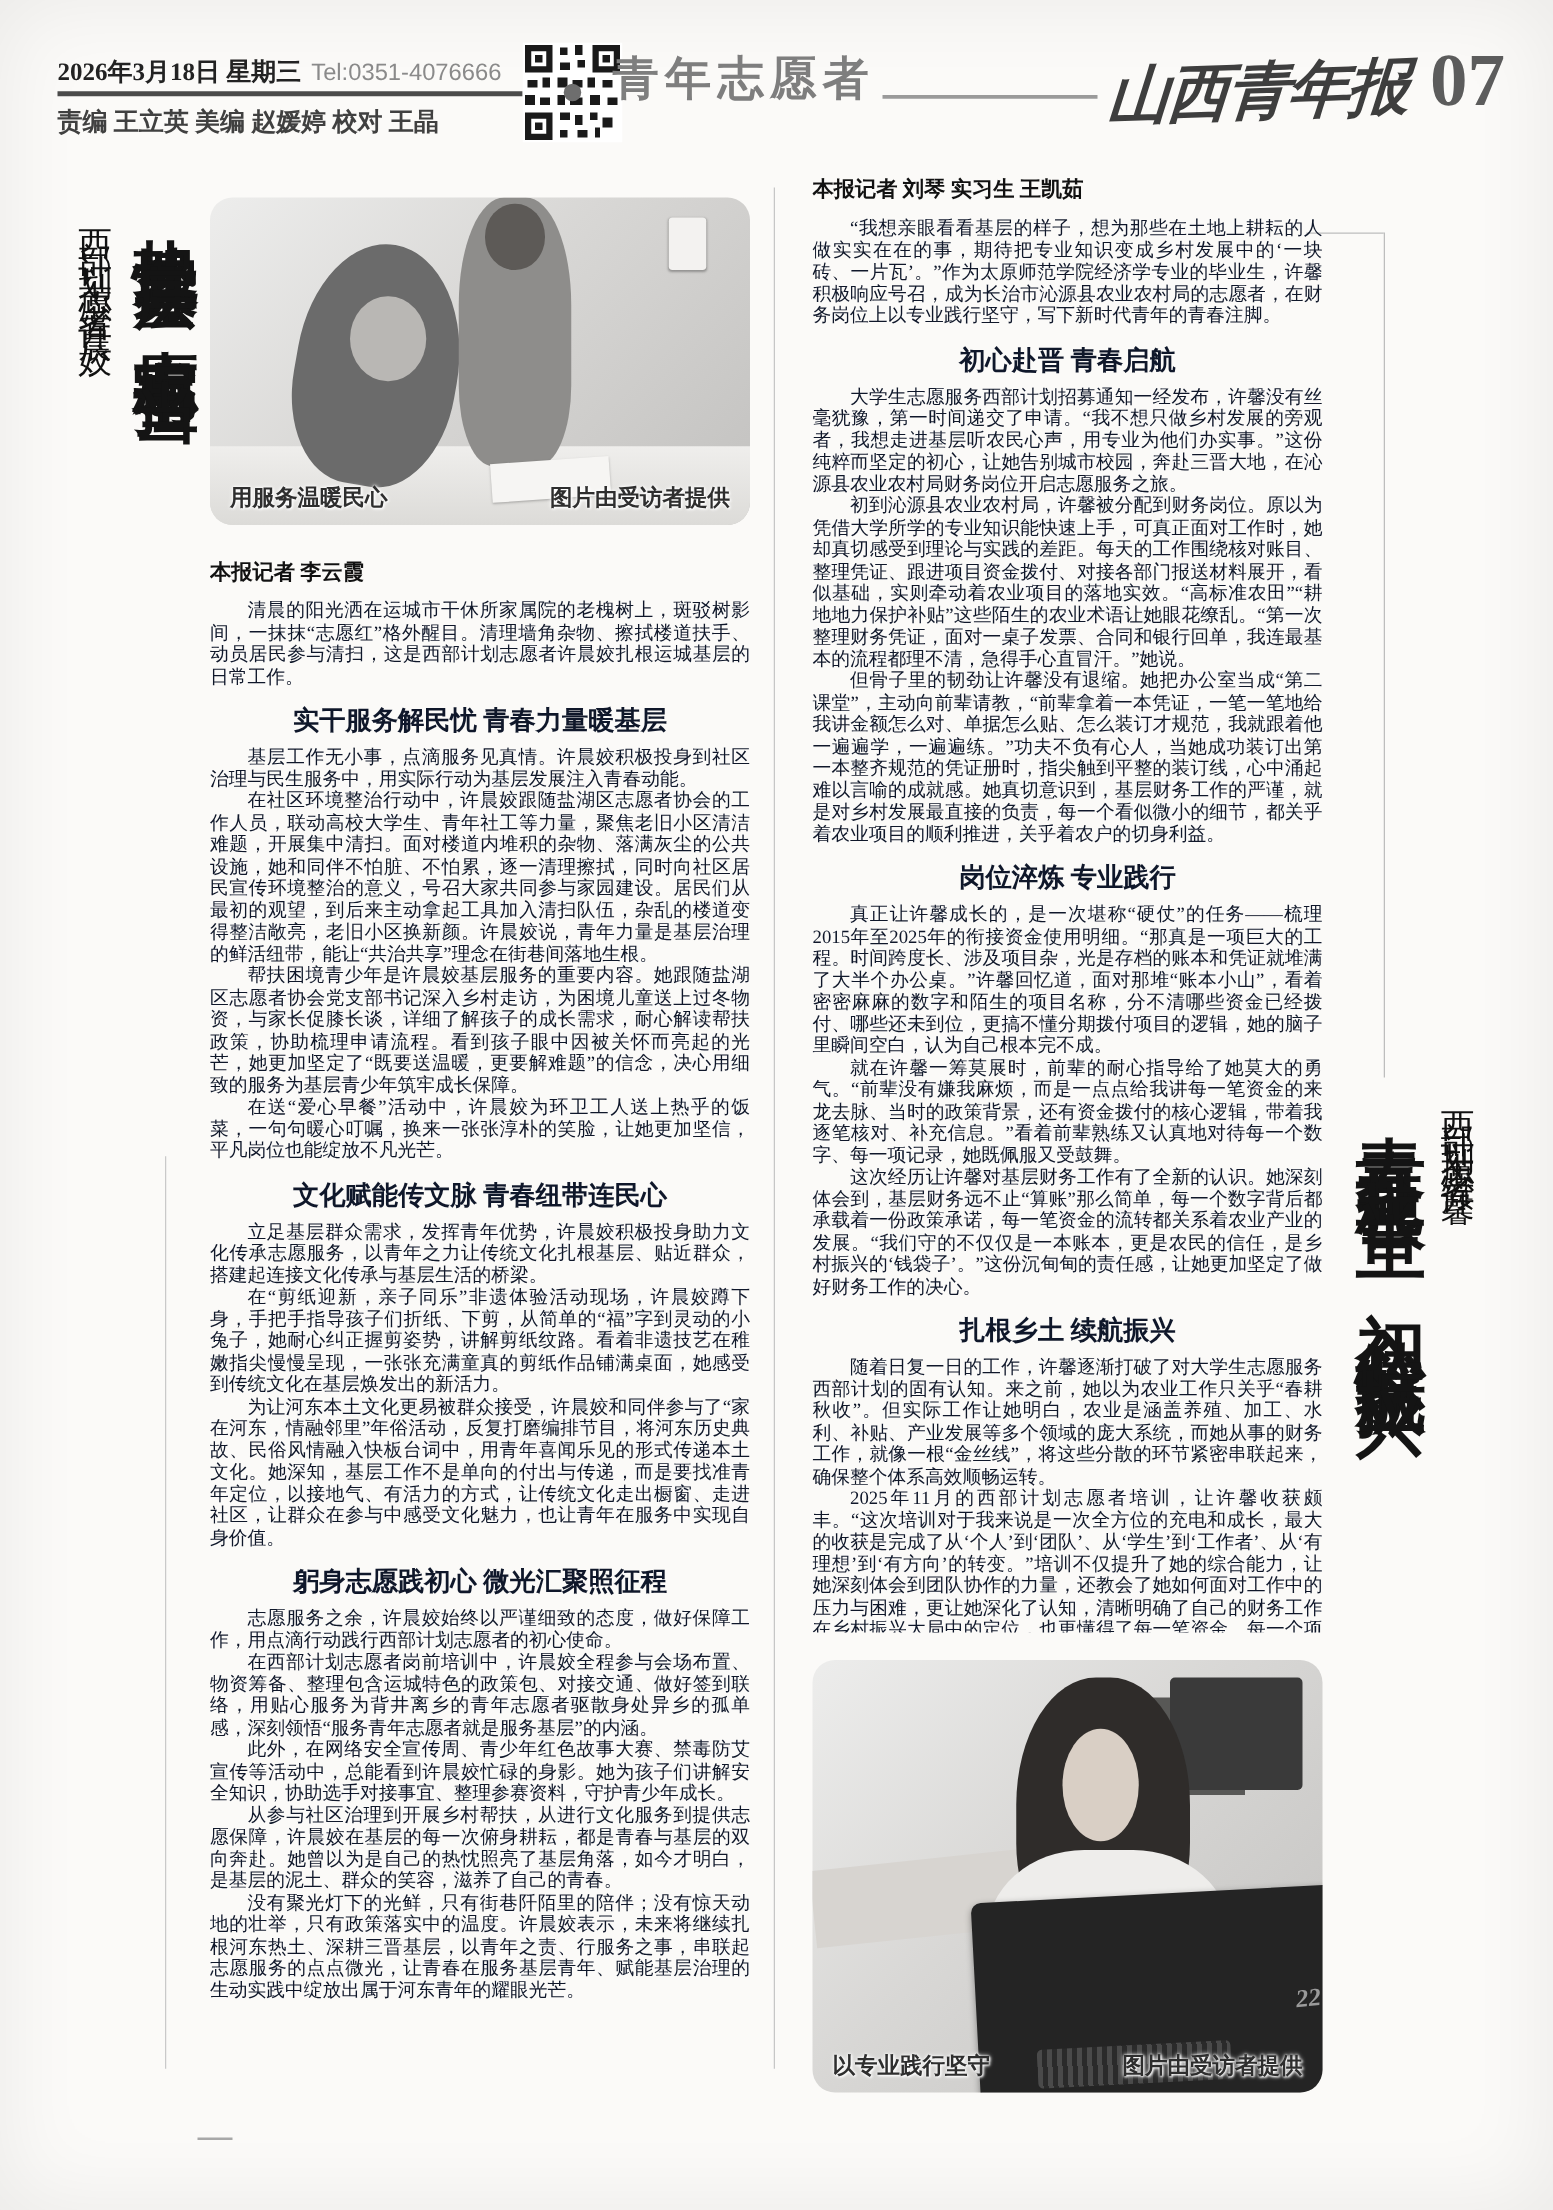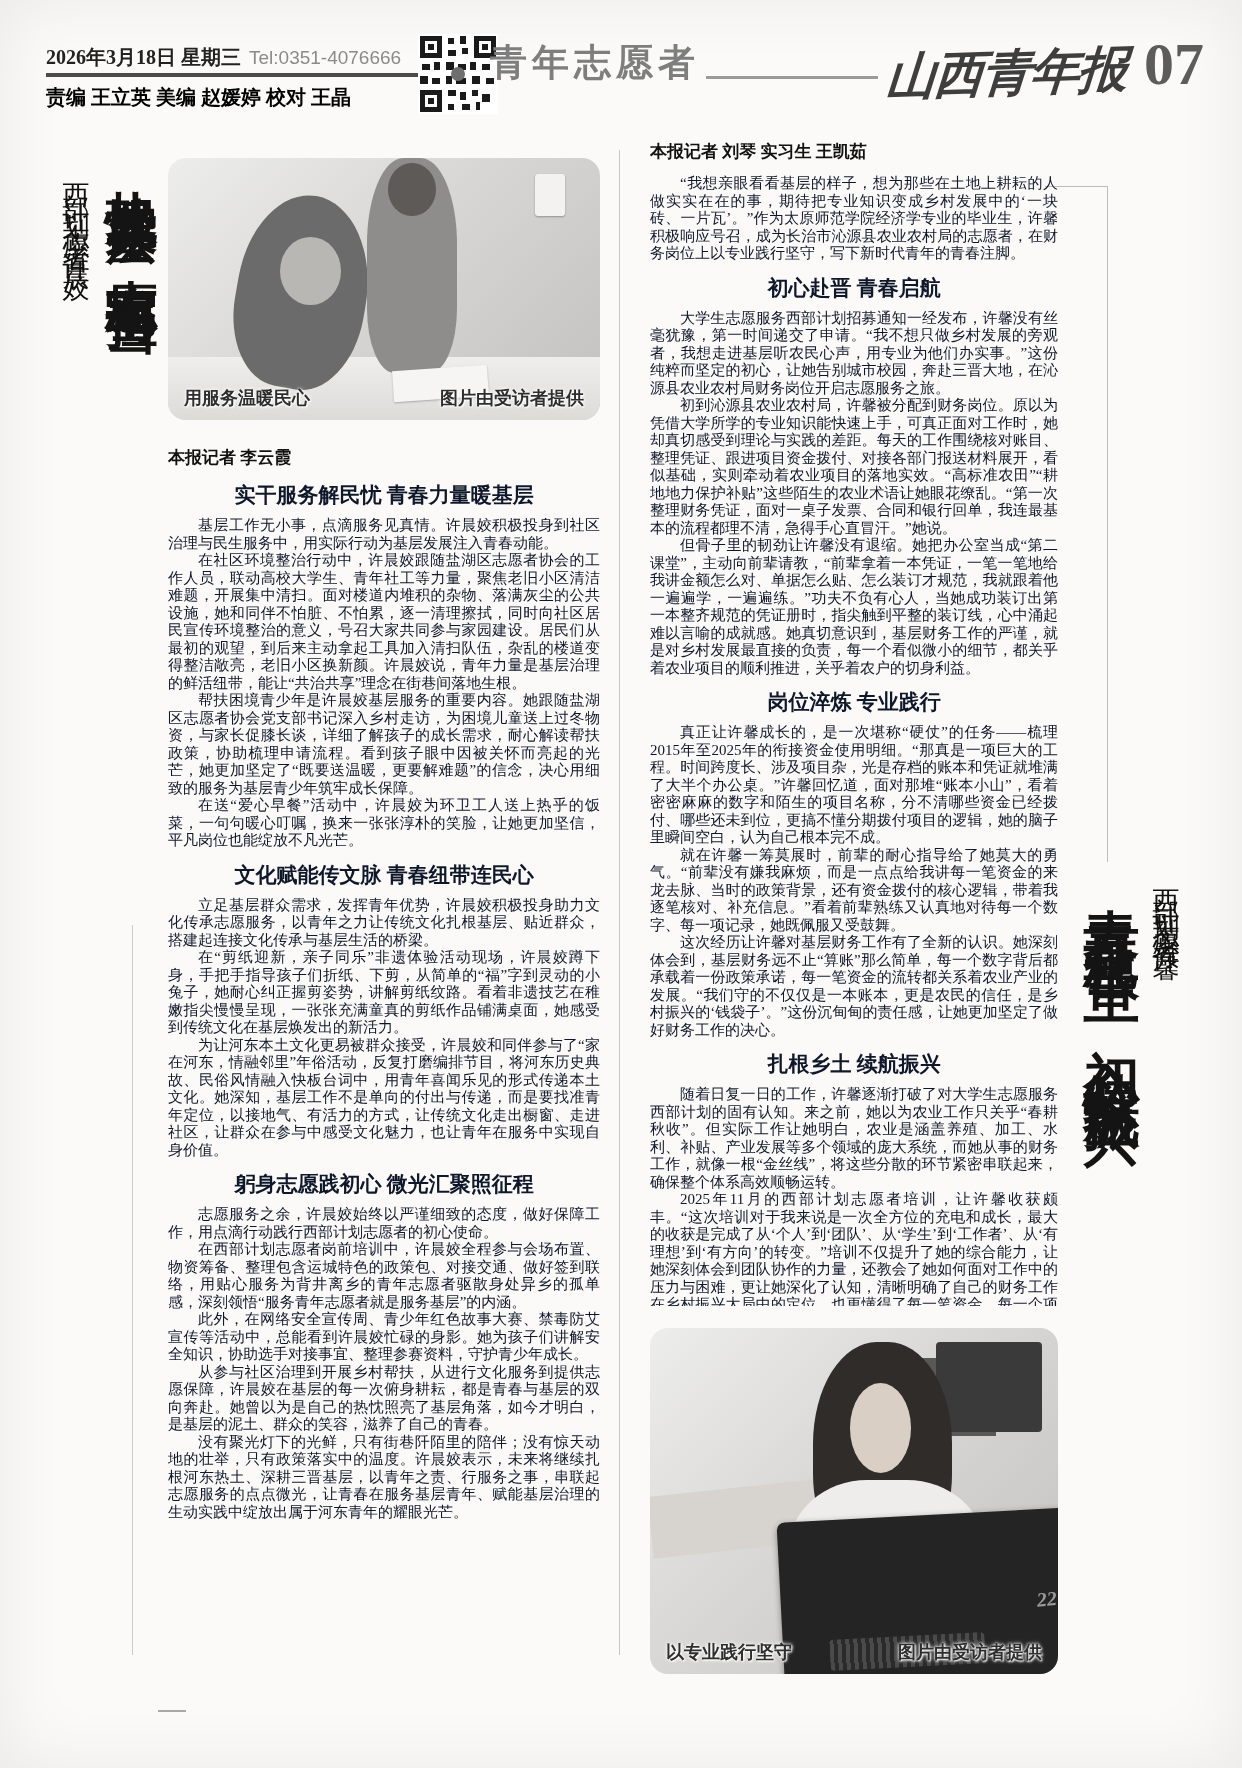"责编 王立英 美编 赵媛婷 校对" .hdr-editors { color: #000000 -> #404040 }
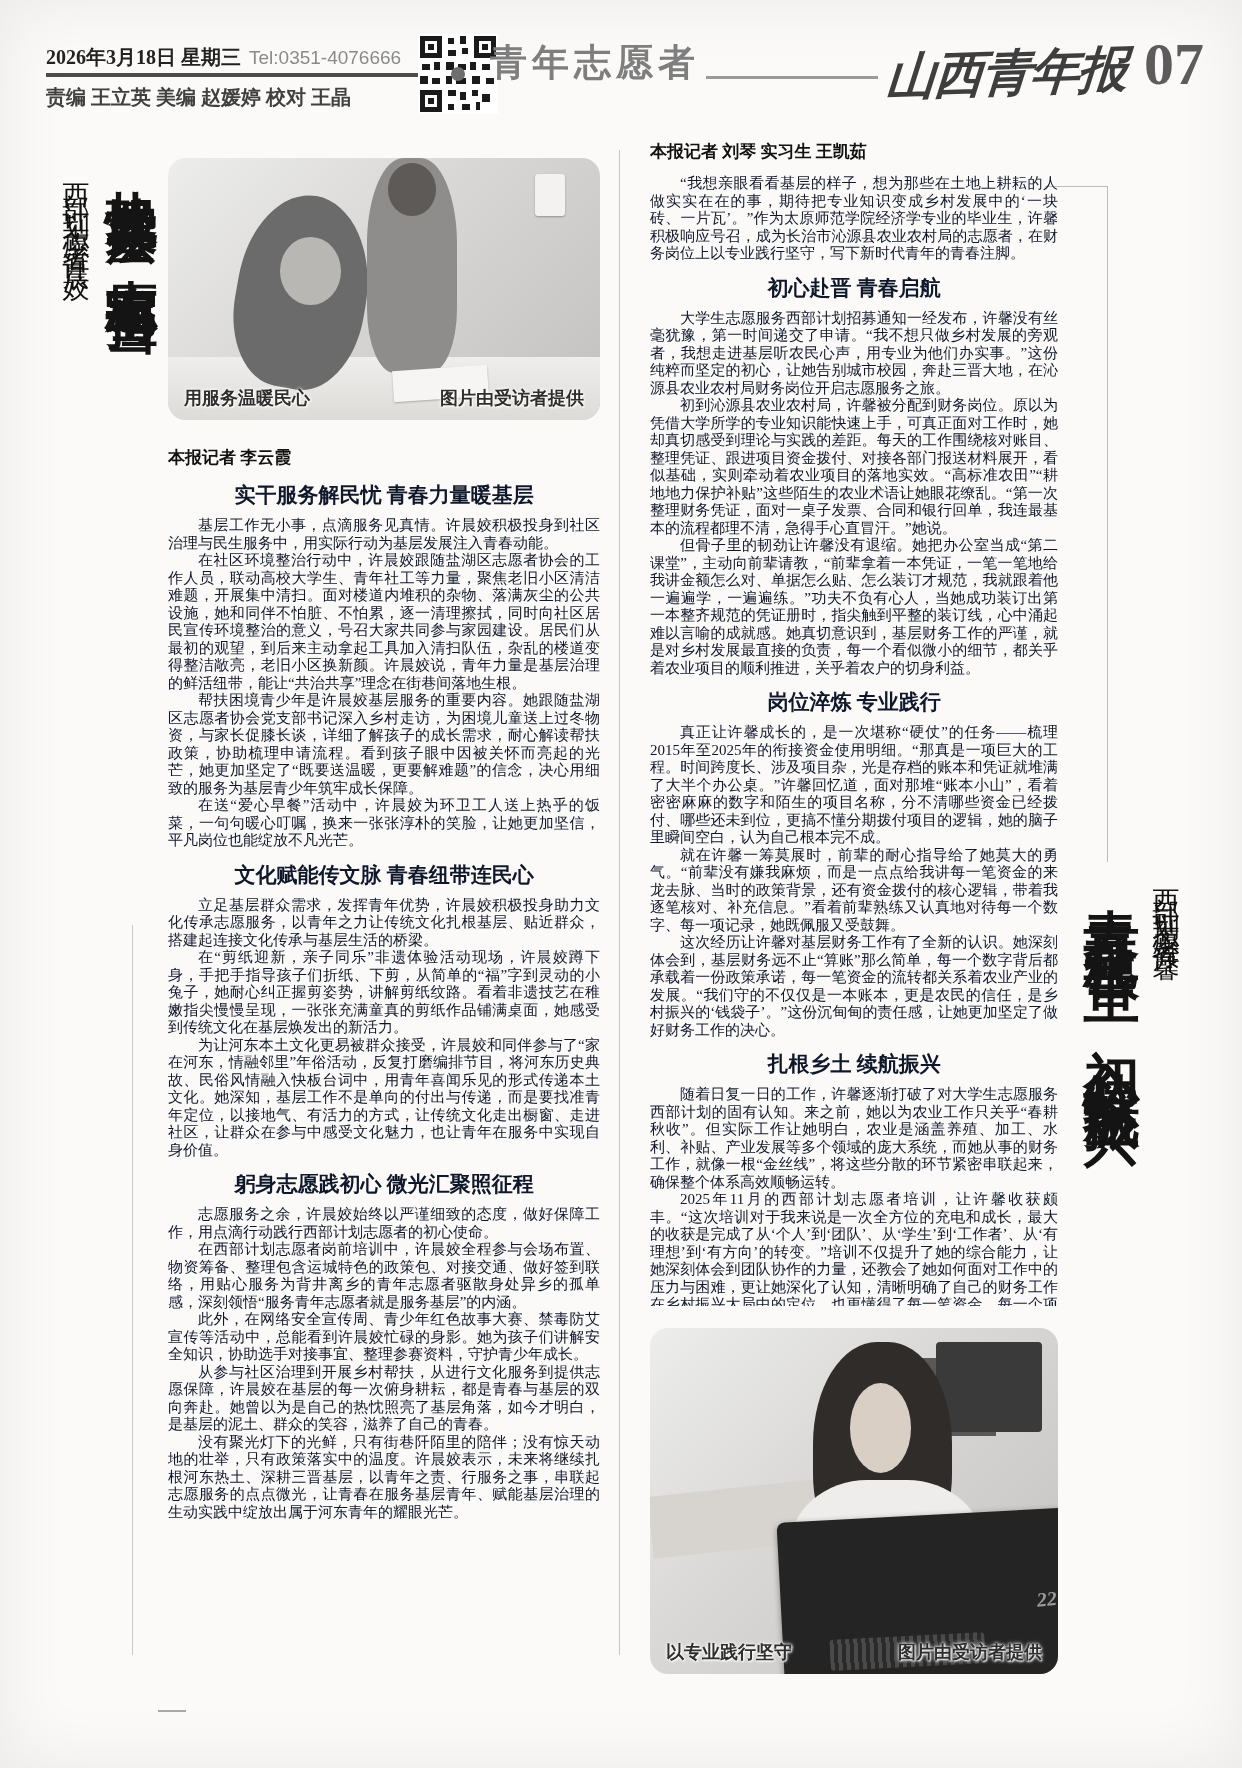"清晨的阳光洒在运城市干休所家属院的老槐树上，斑驳树影间，一抹抹“志愿红”格外醒目" p.para { html: none -> <p>清晨的阳光洒在运城市干休所家属院的老槐树上，斑驳树影间，一抹抹“志愿红”格外醒目。清理墙角杂物、擦拭楼道扶手、动员居民参与清扫，这是西部计划志愿者许晨姣扎根运城基层的日常工作。</p> }
